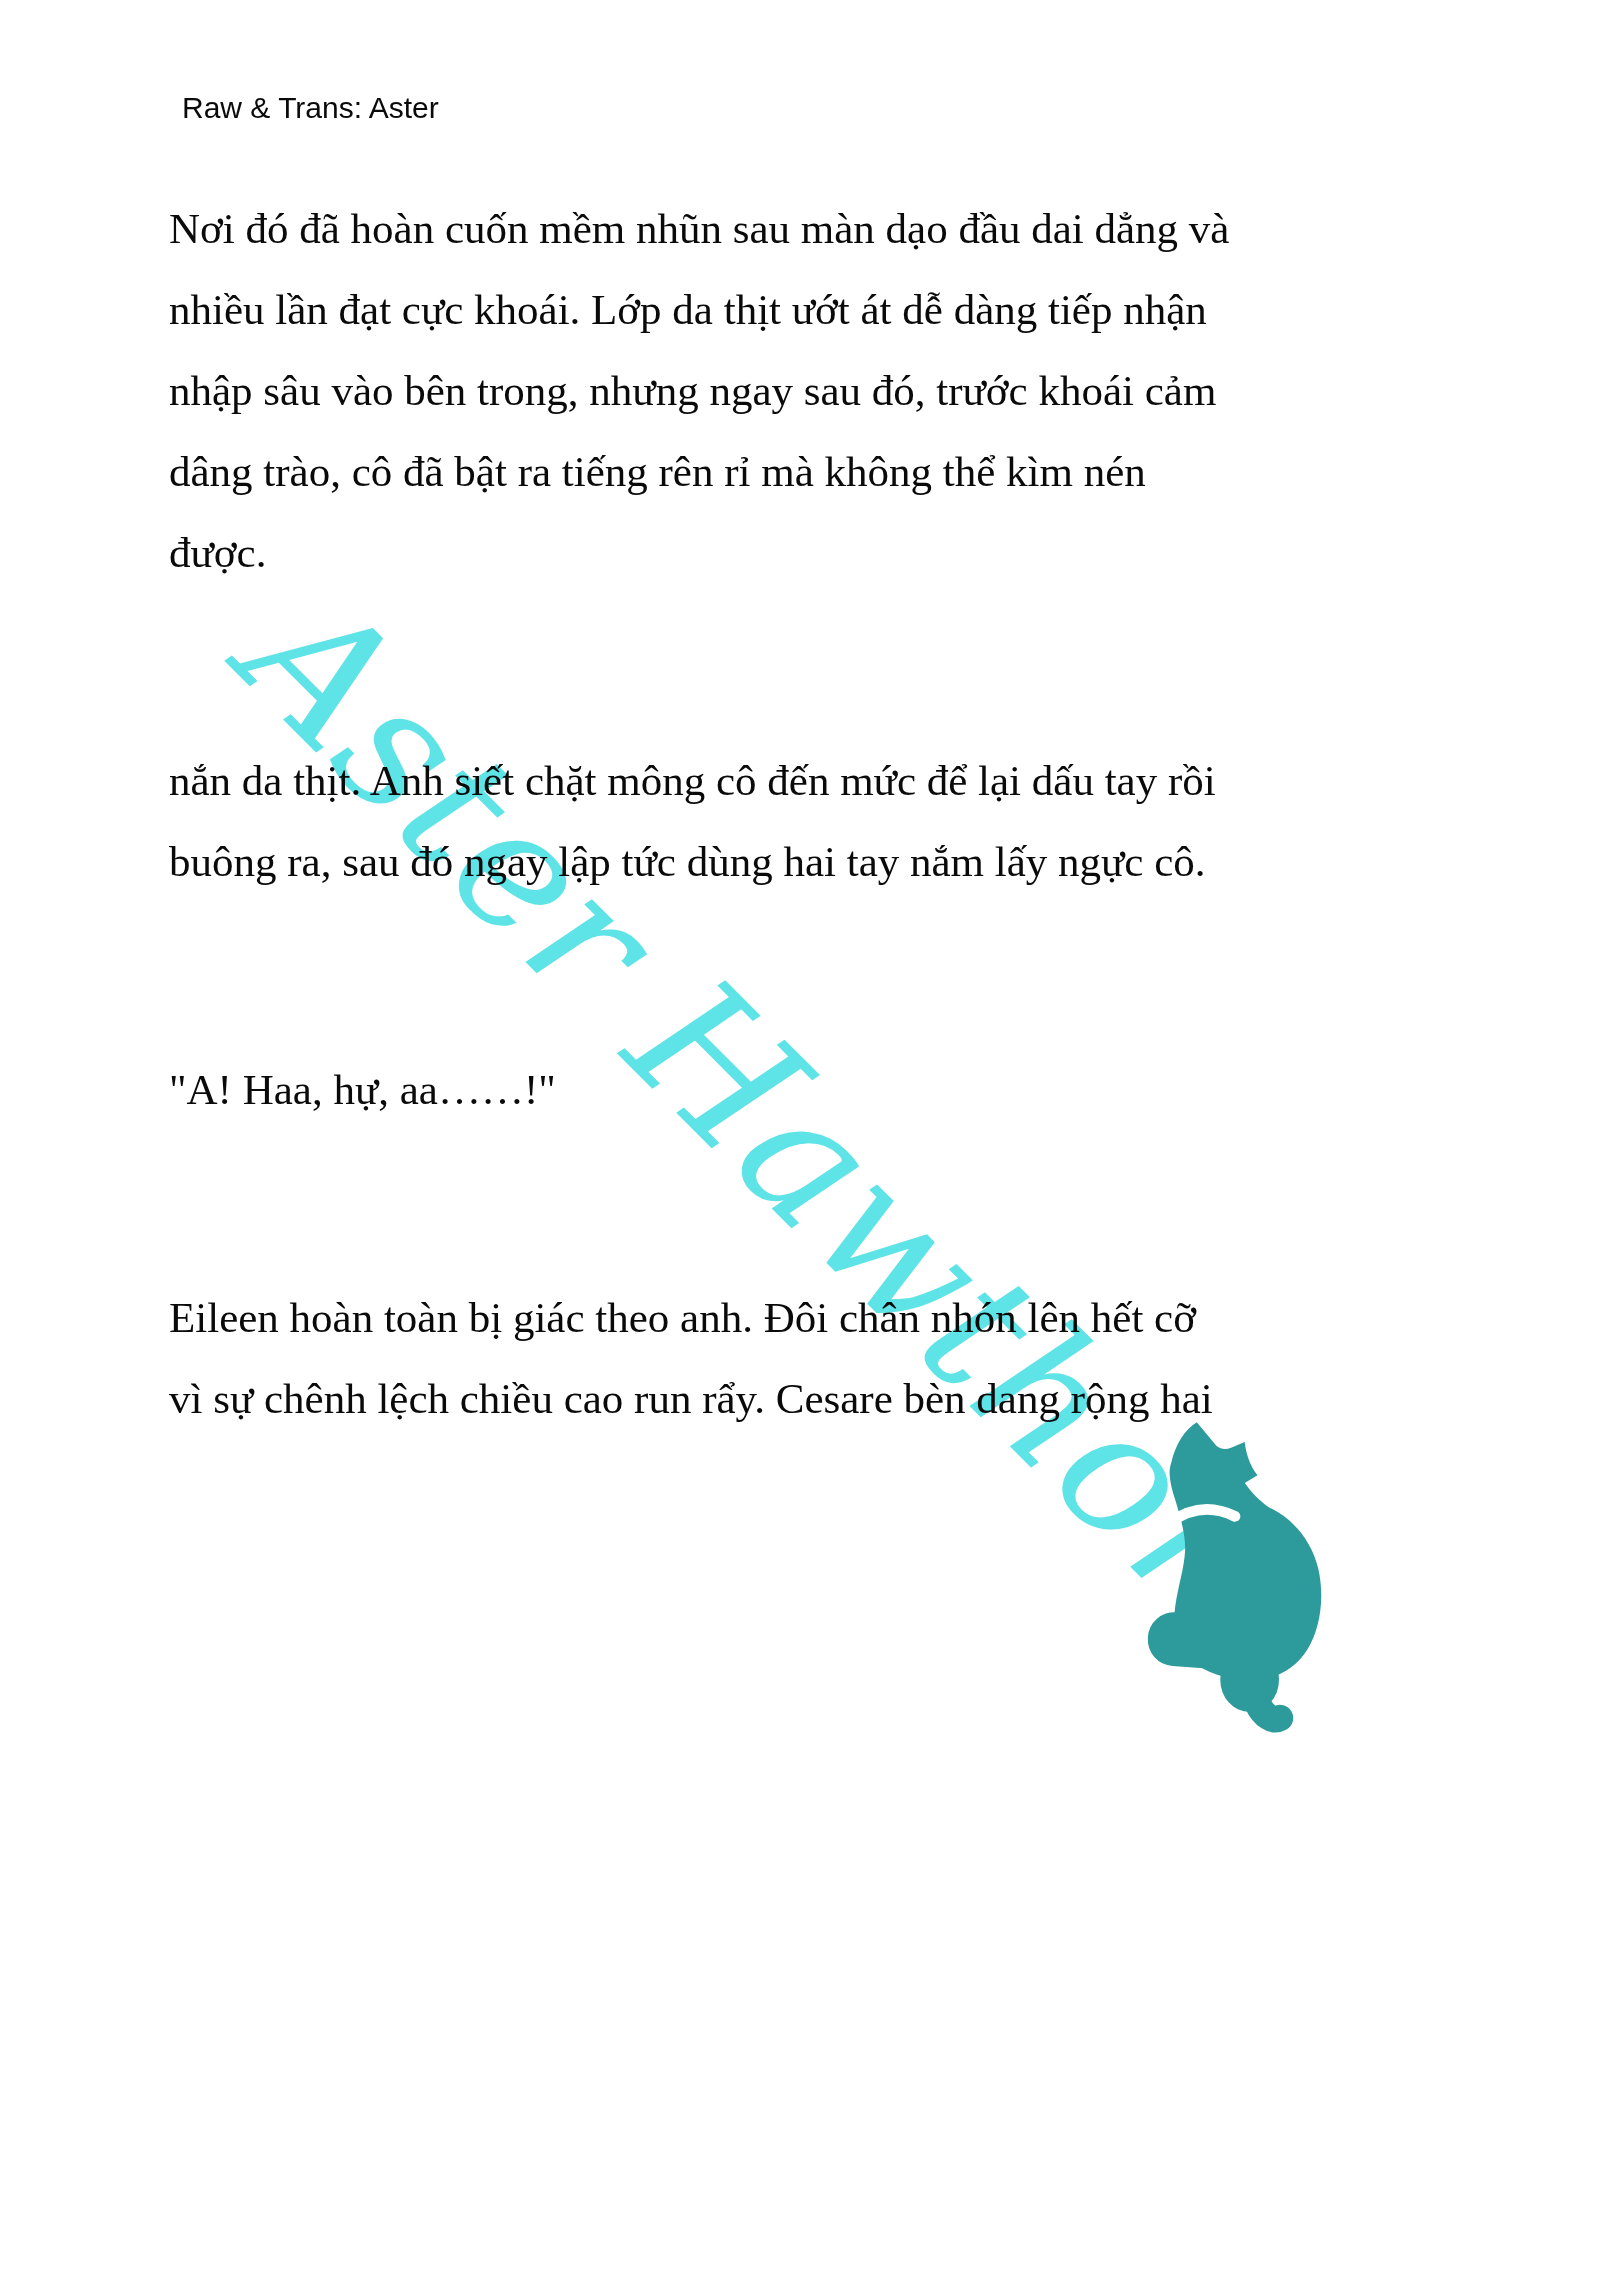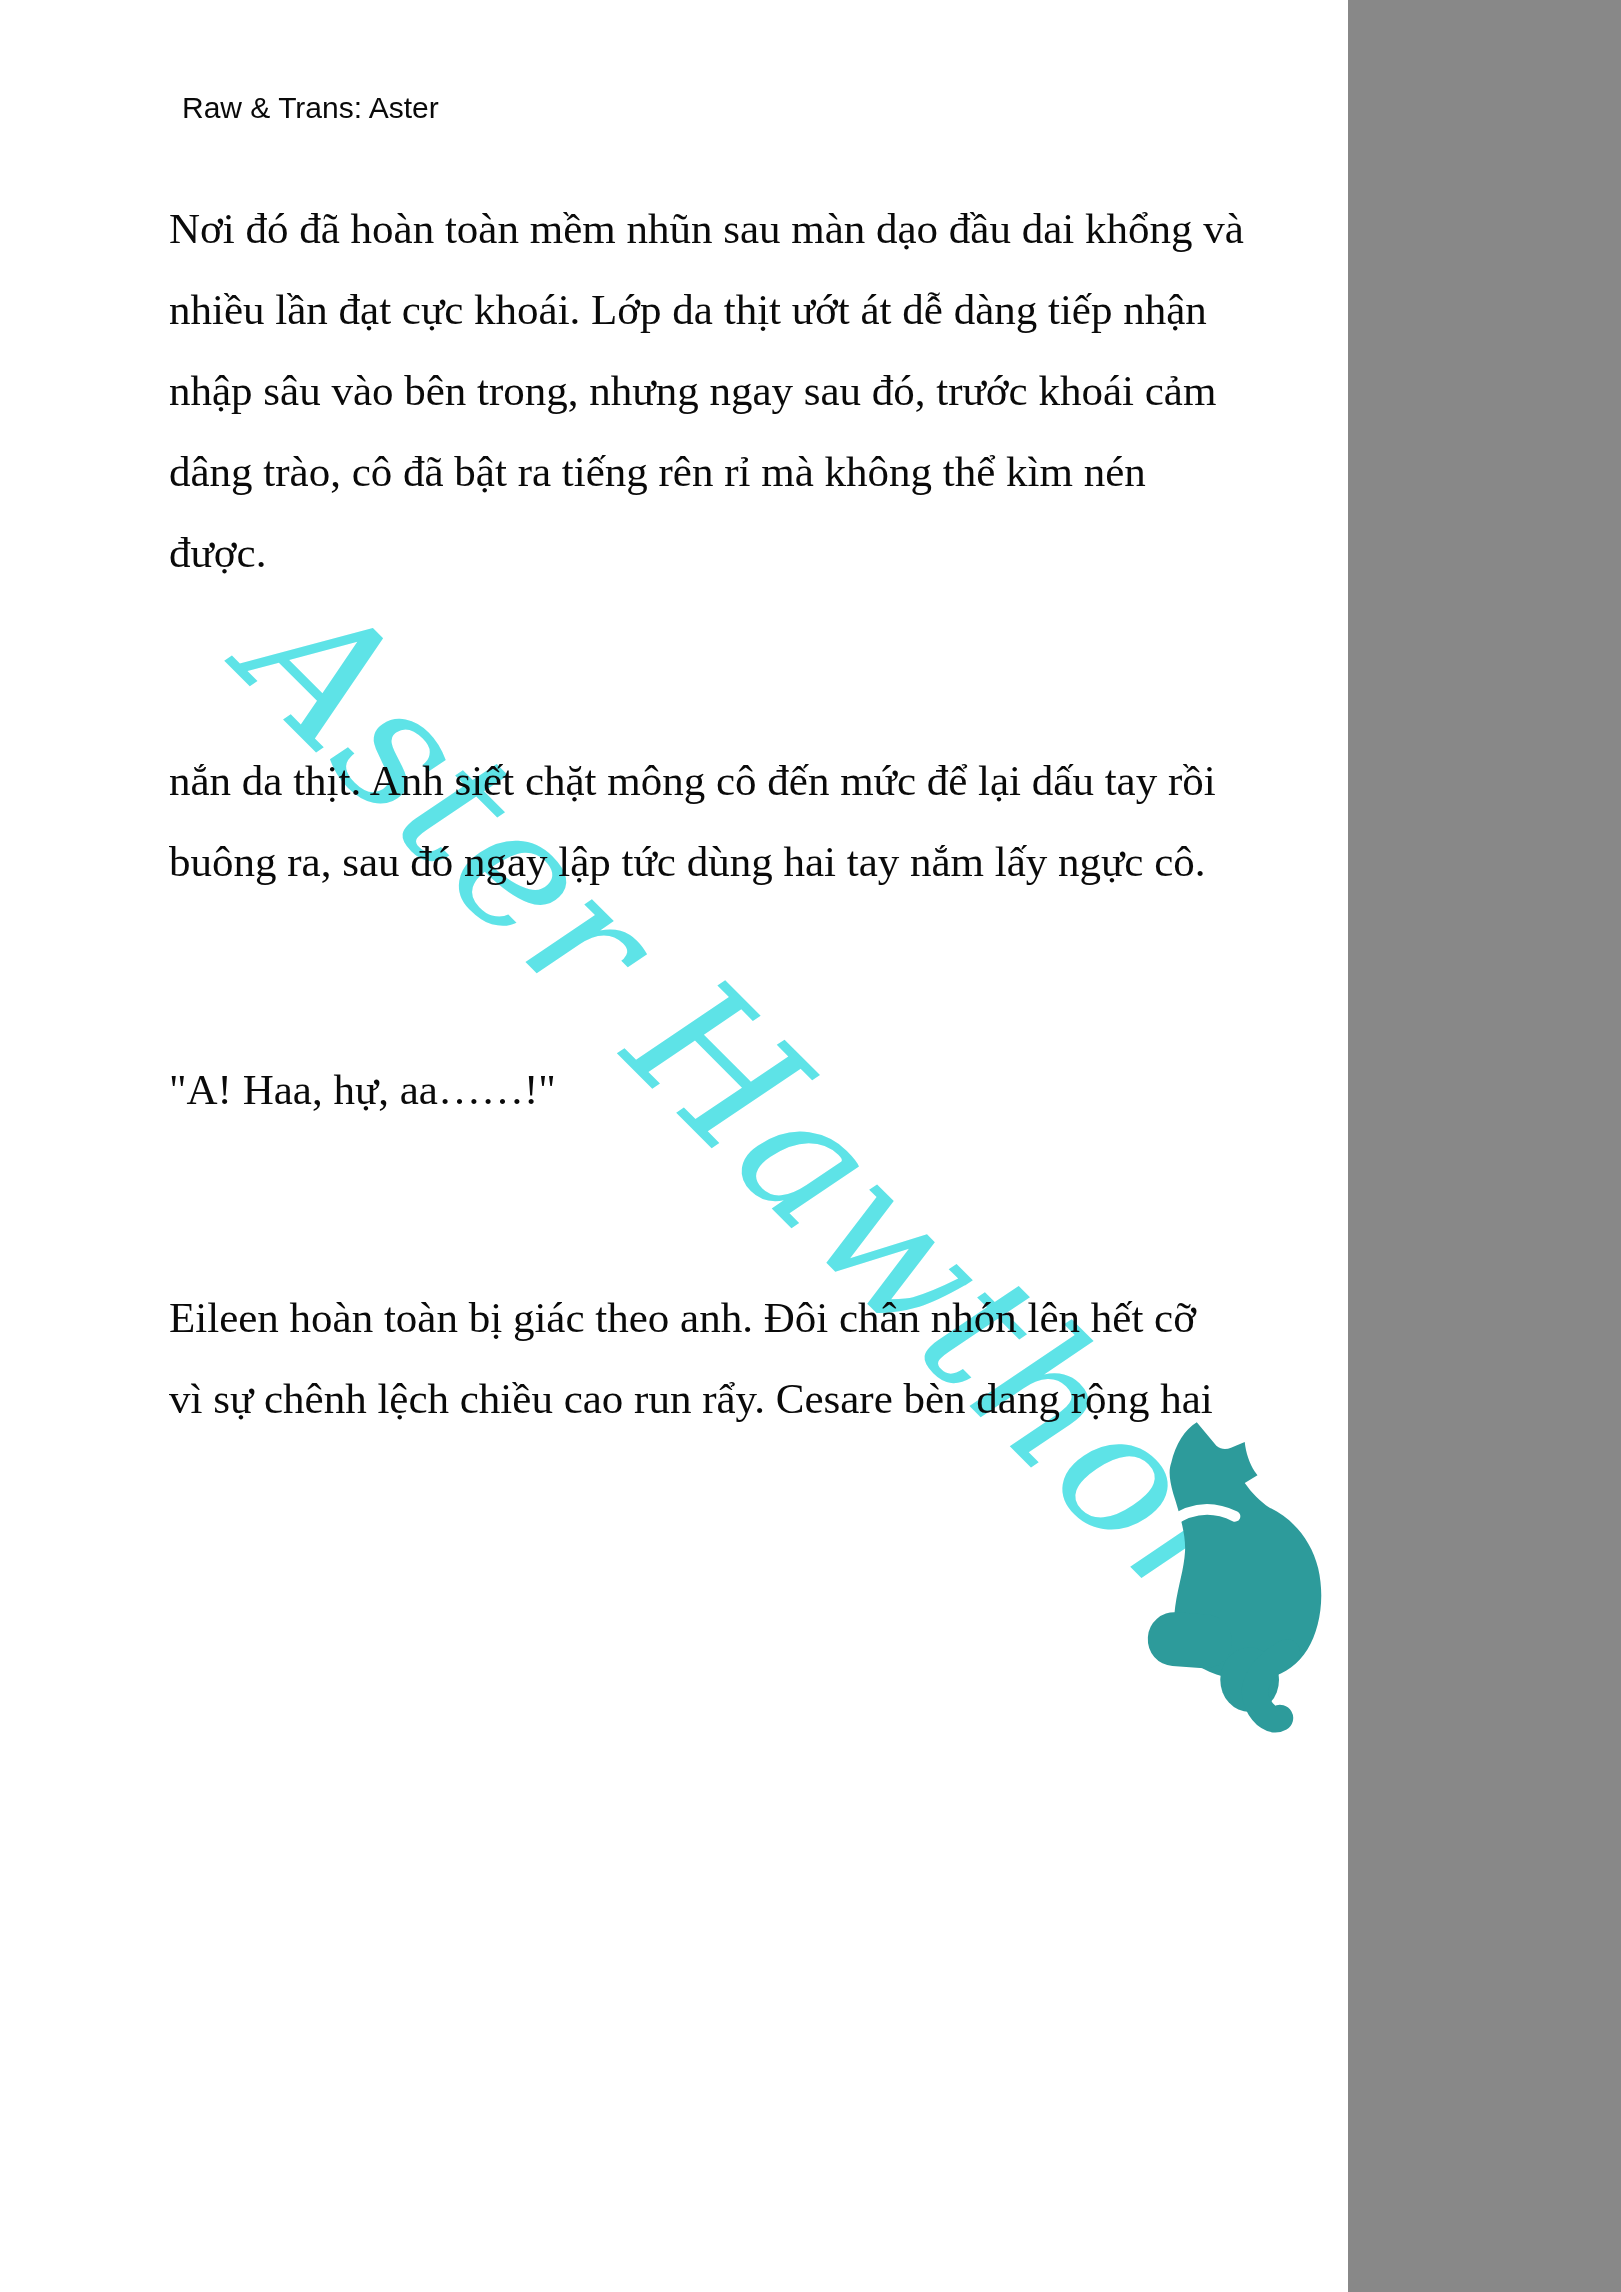"Raw & Trans: Aster" .page { width: 1348px -> 1621px }
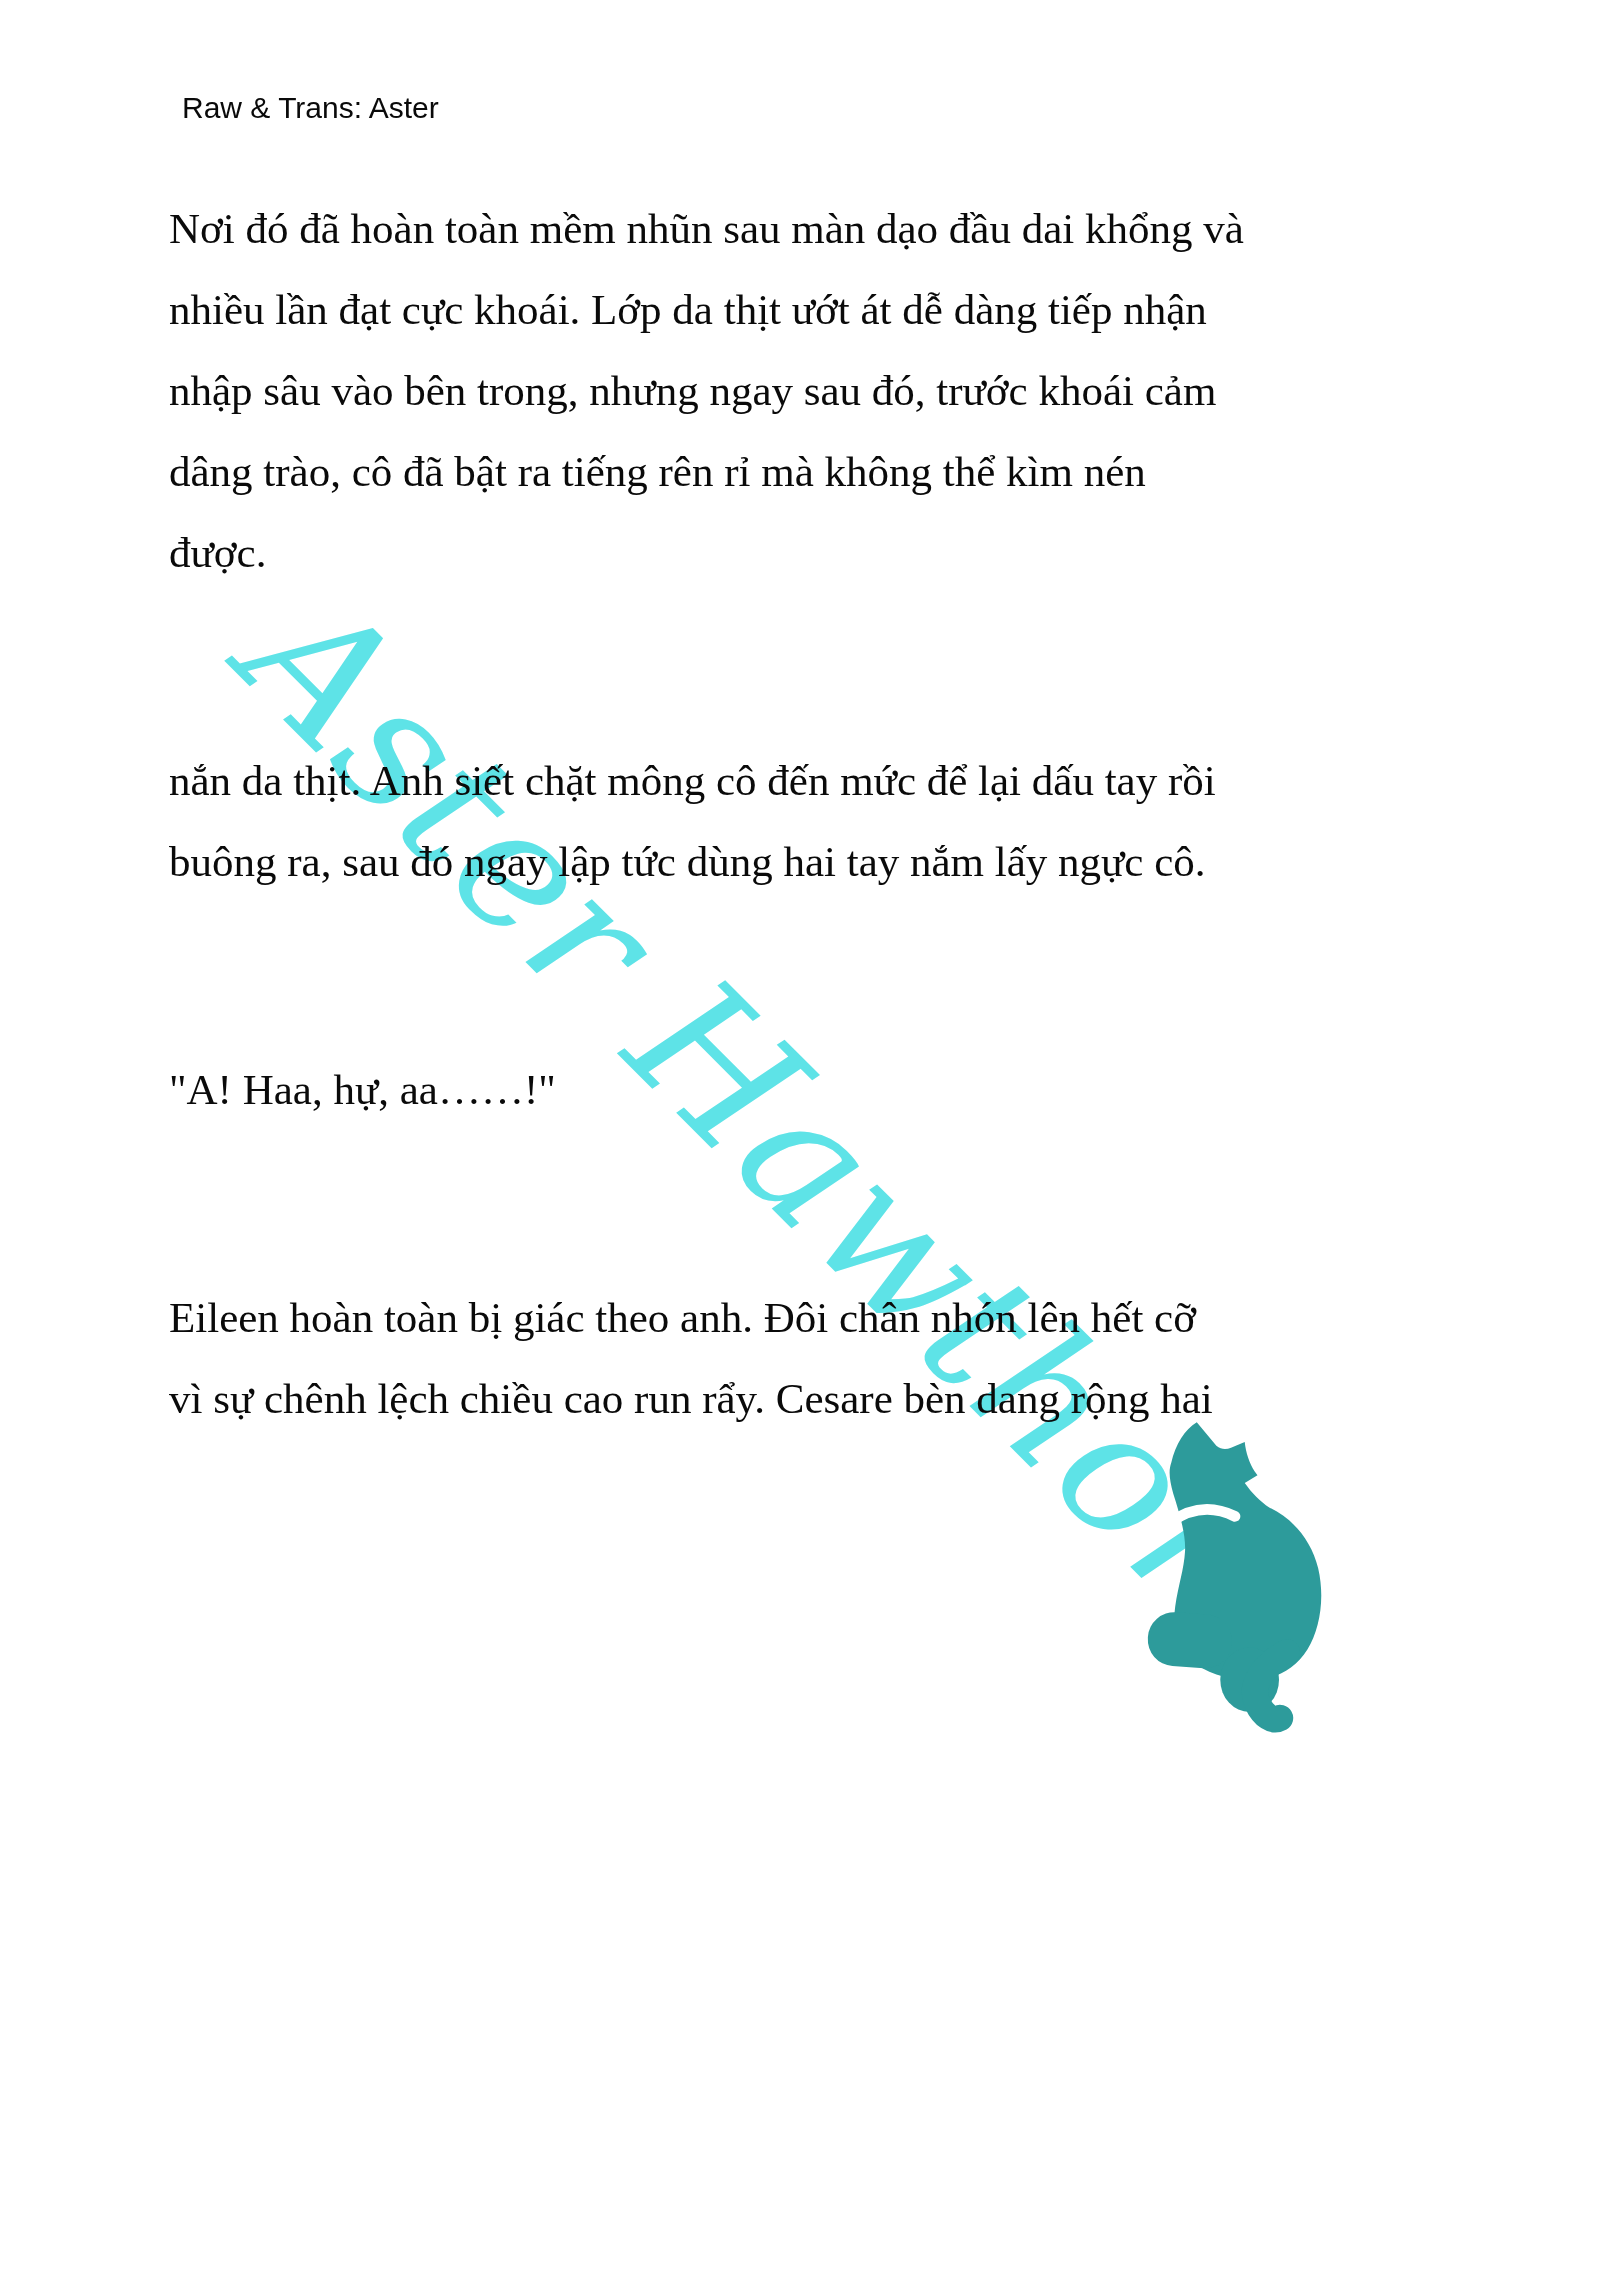"Nơi đó đã hoàn toàn" div.tline { text: toàn mềm nhũn sau màn dạo đầu dai khổng -> cuốn mềm nhũn sau màn dạo đầu dai dẳng }
